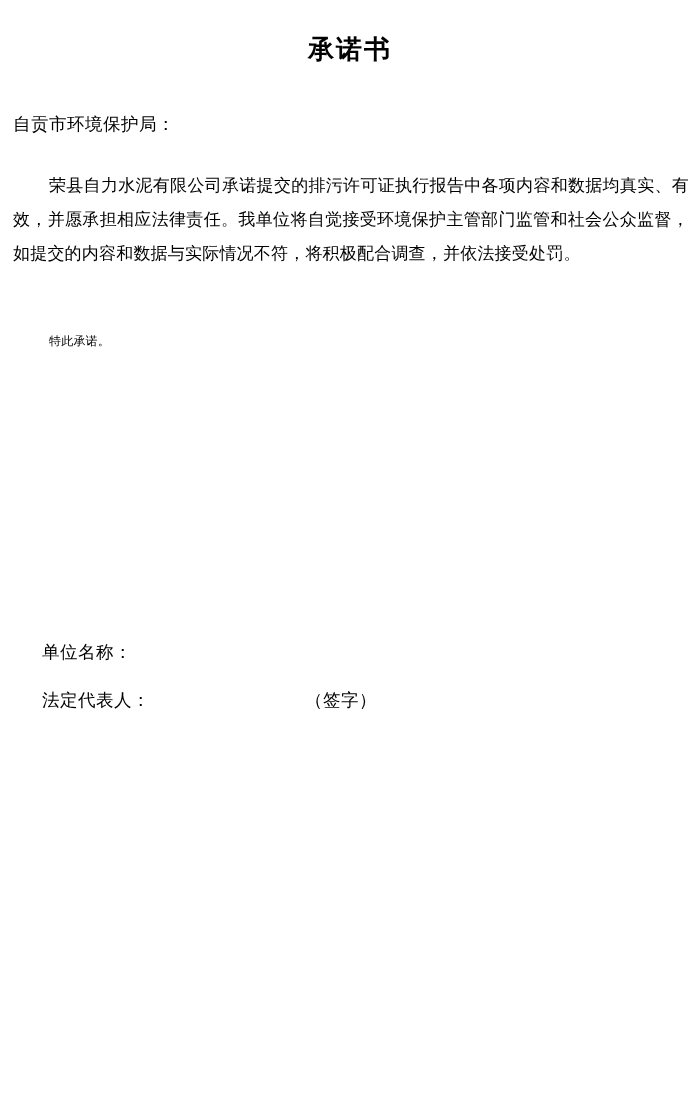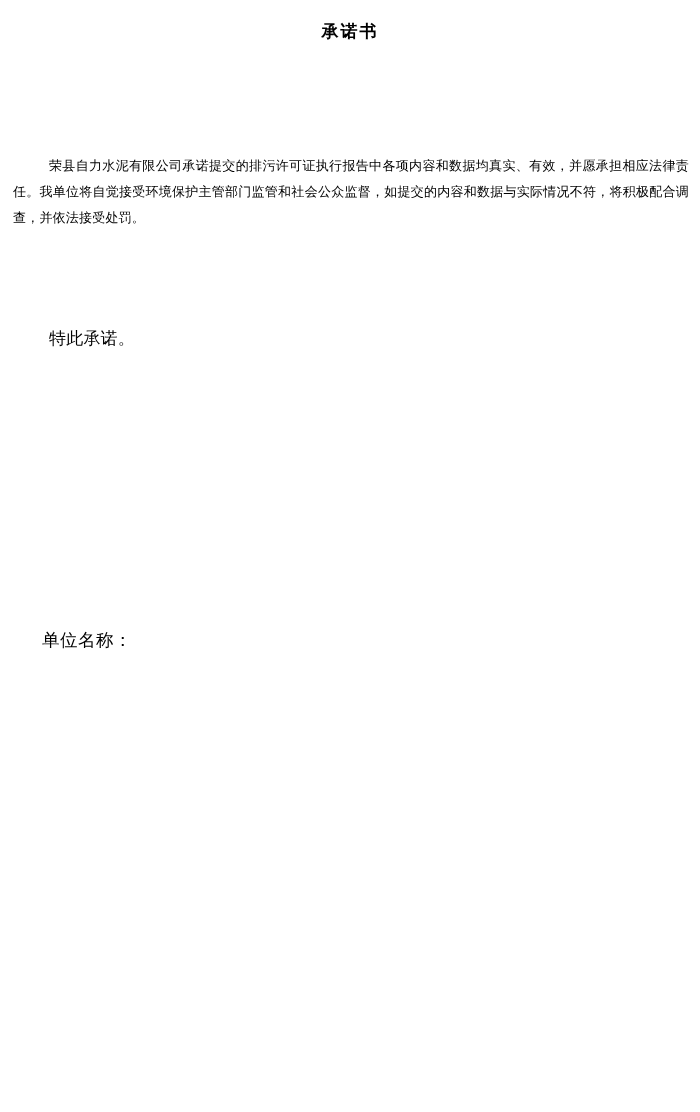"承诺书" .doc-title { font-size: 17px -> 26px; margin: 0 -> 12px }
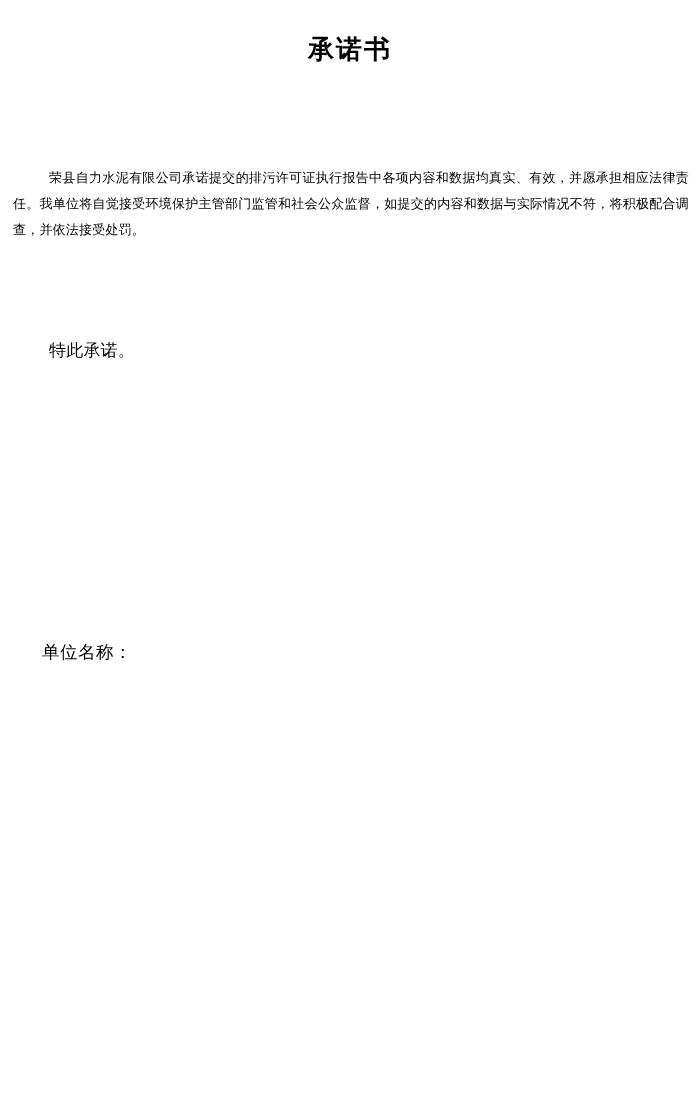"自贡市环境保护局：" div.addressee { html: none -> <div>自贡市环境保护局：</div> }
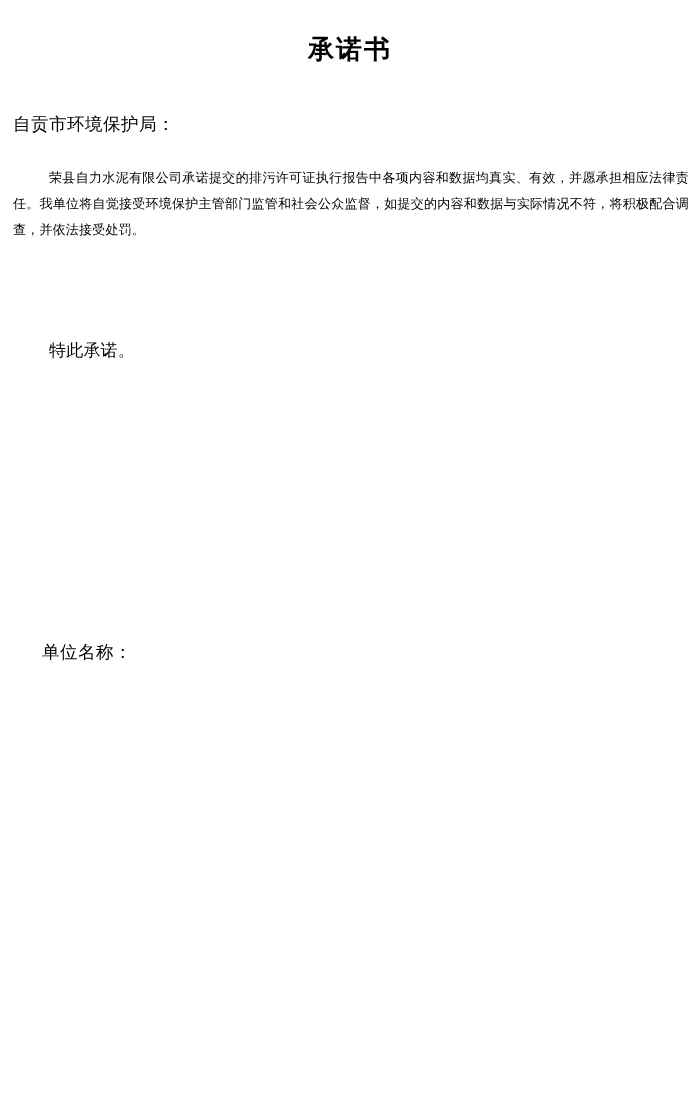"荣县自力水泥有限公司承诺提交的排污许可证执行报告中各项内容和数据均真实、有效，并" .body-para { font-size: 13px -> 17px }
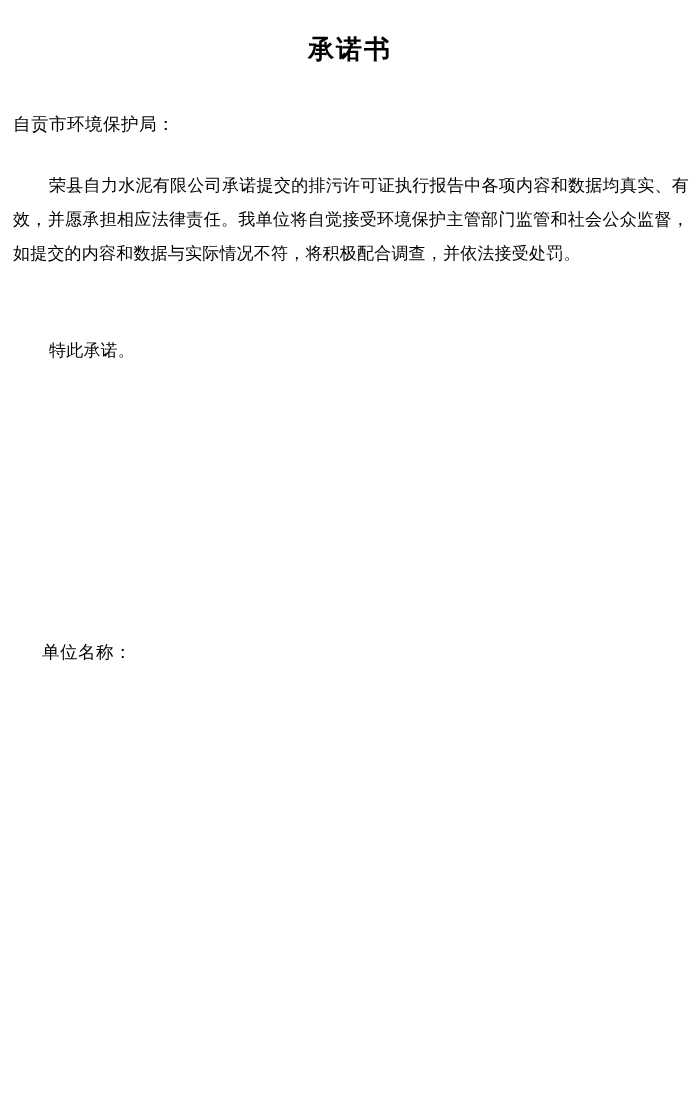"特此承诺。" .closing-para { font-size: 17px -> 12px }
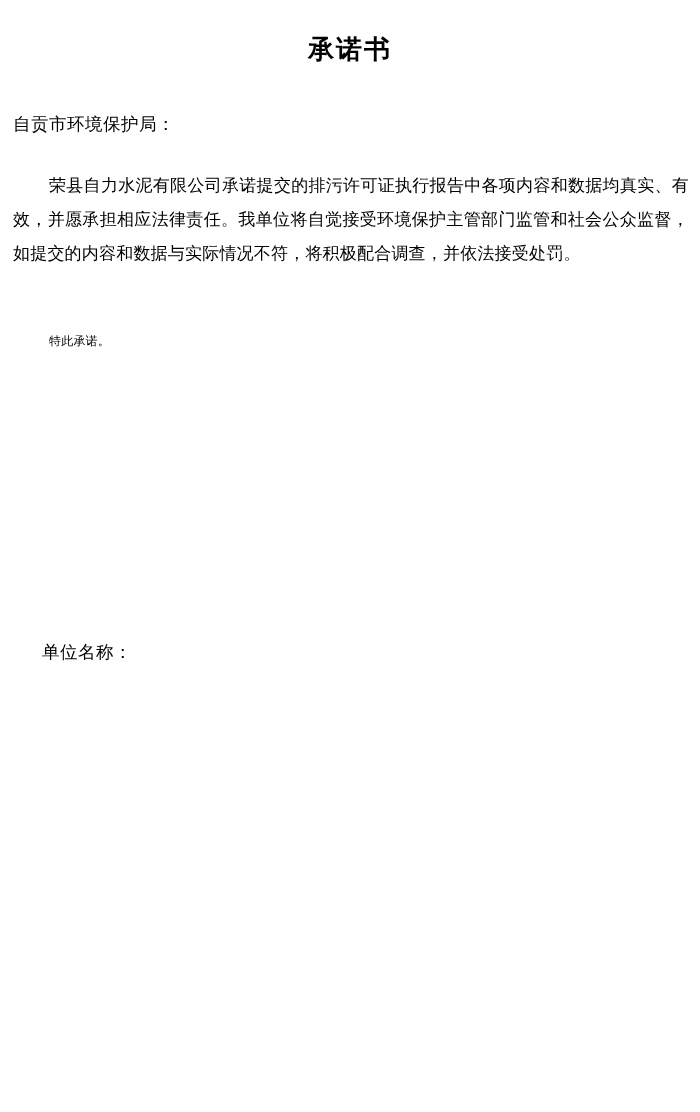"法定代表人：" div.sig-row { html: none -> <div> <span>法定代表人：</span> <span>（签字）</span> </div> }
